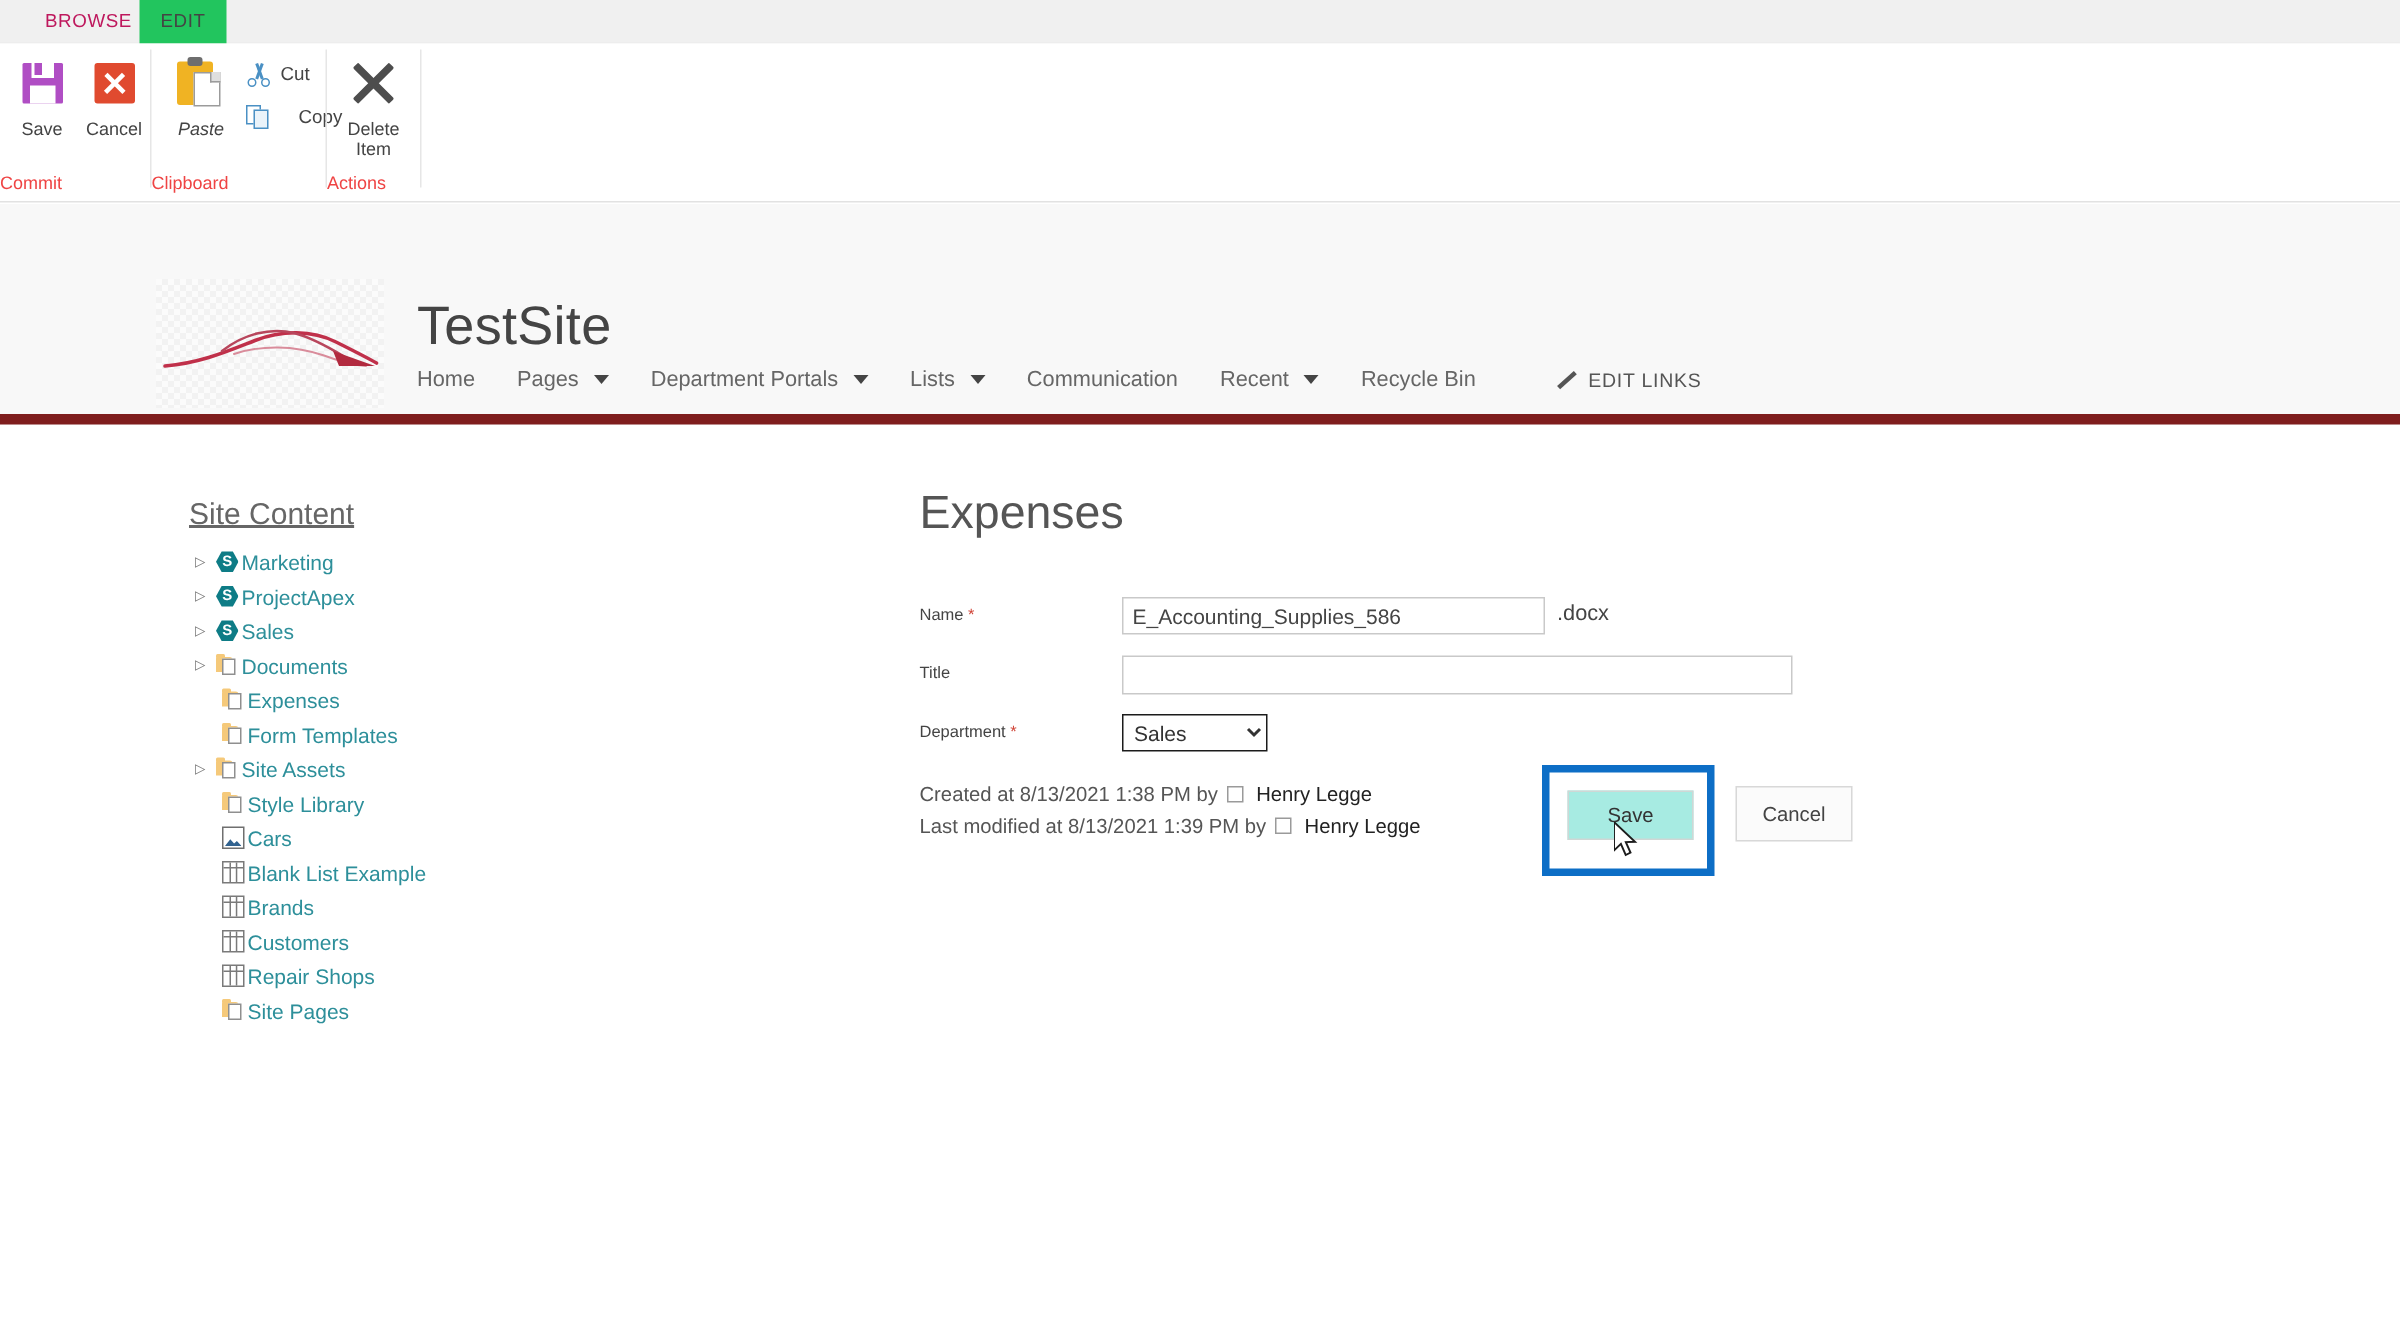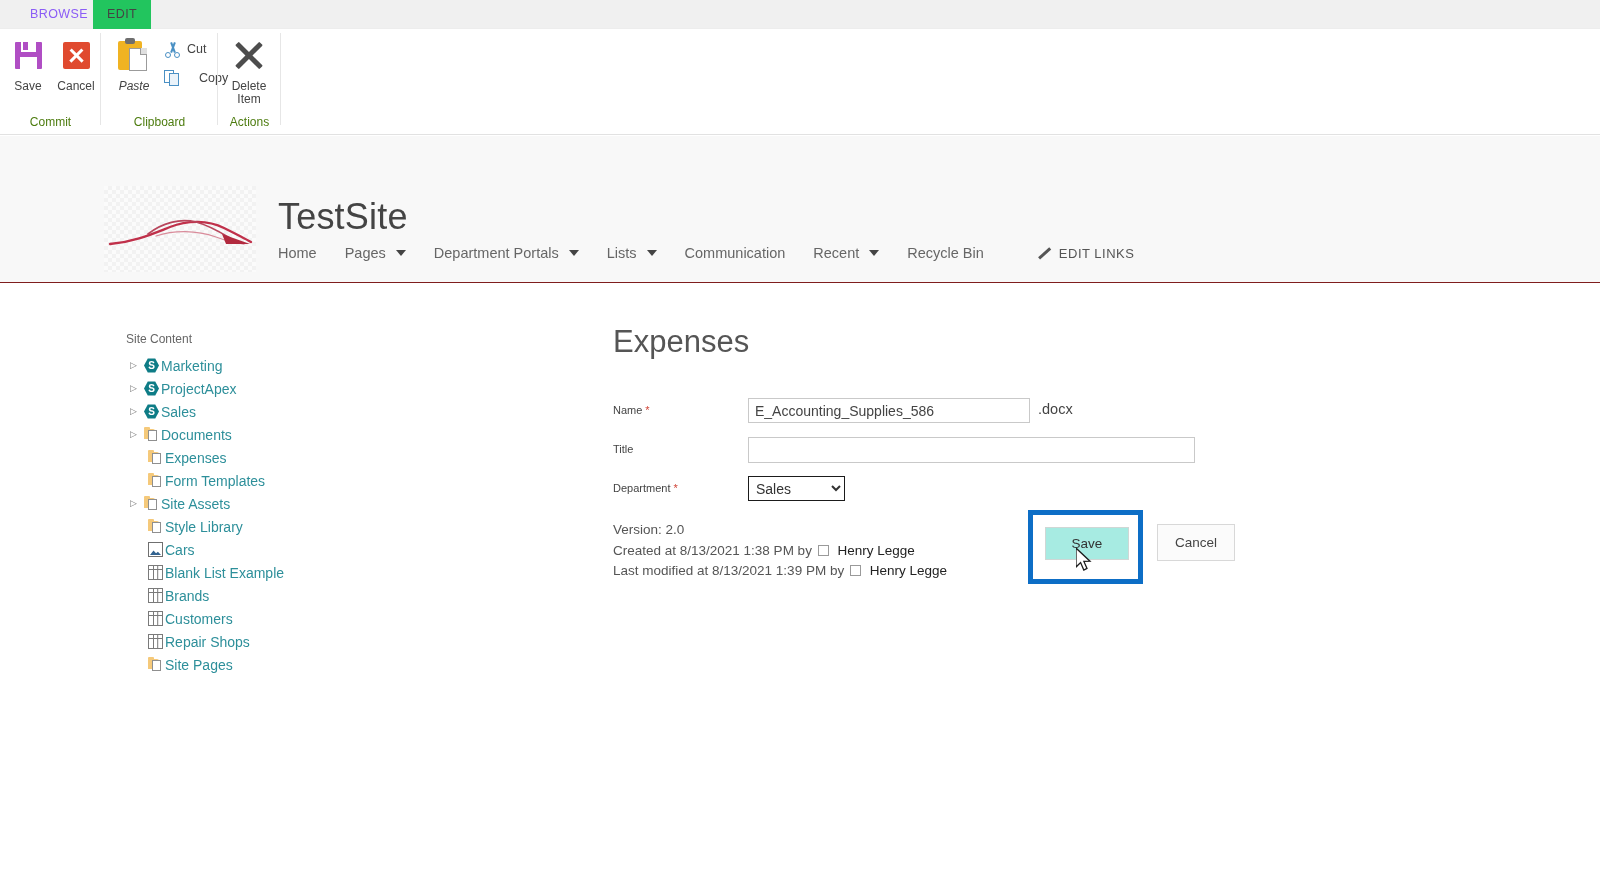"BROWSE" .tab { color: #8b5cf6 -> #be185d }
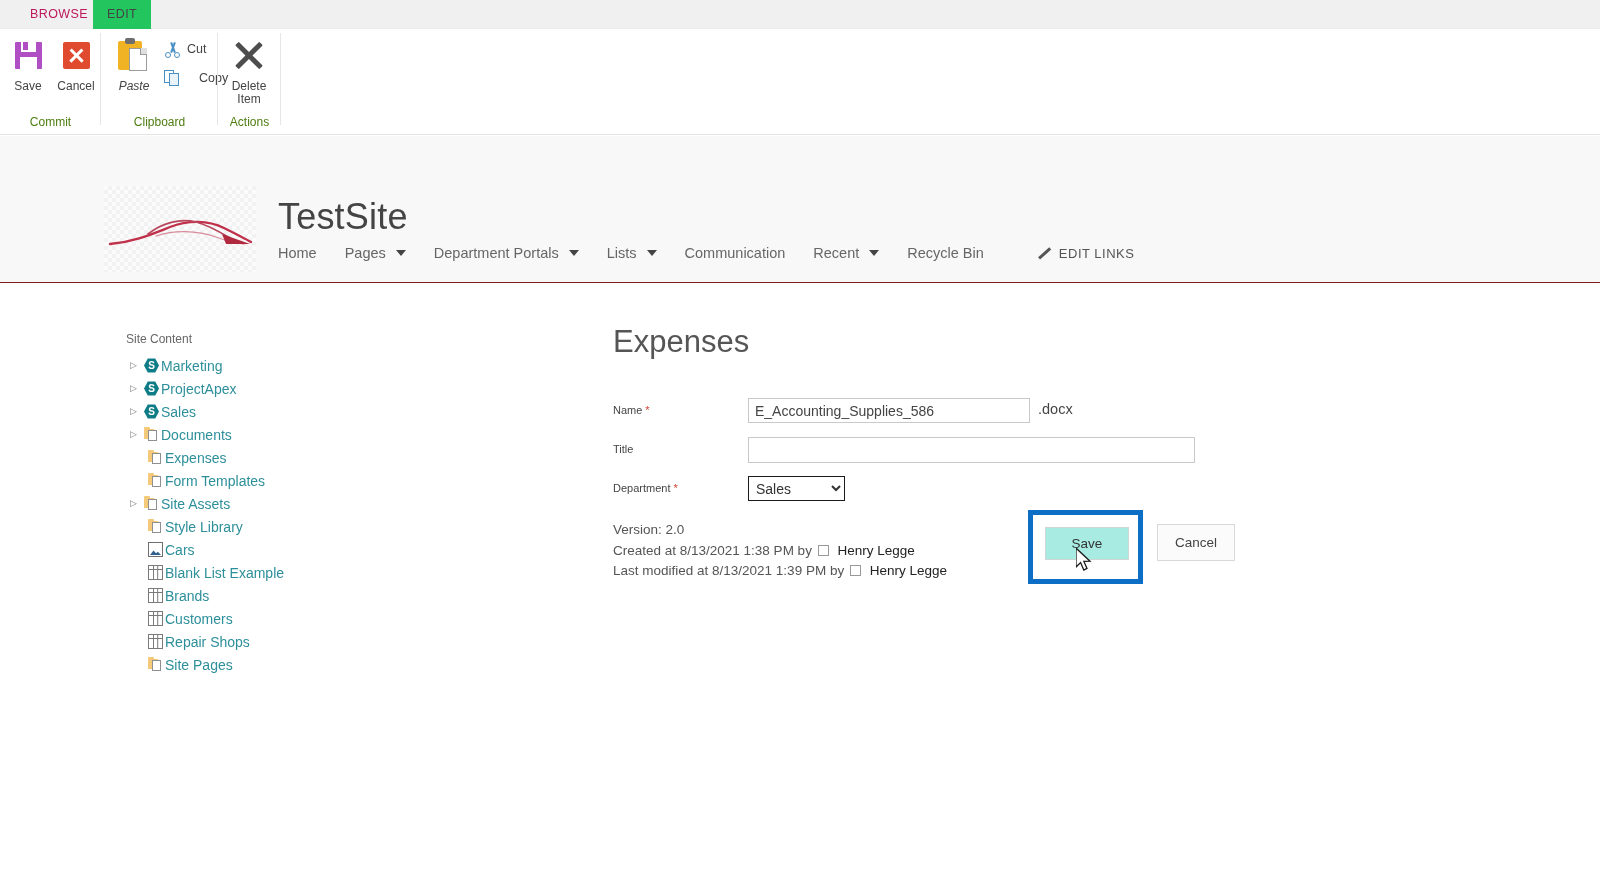"Commit" .grp .glabel { color: #4d7c0f -> #ef4444; text-align: center -> left }
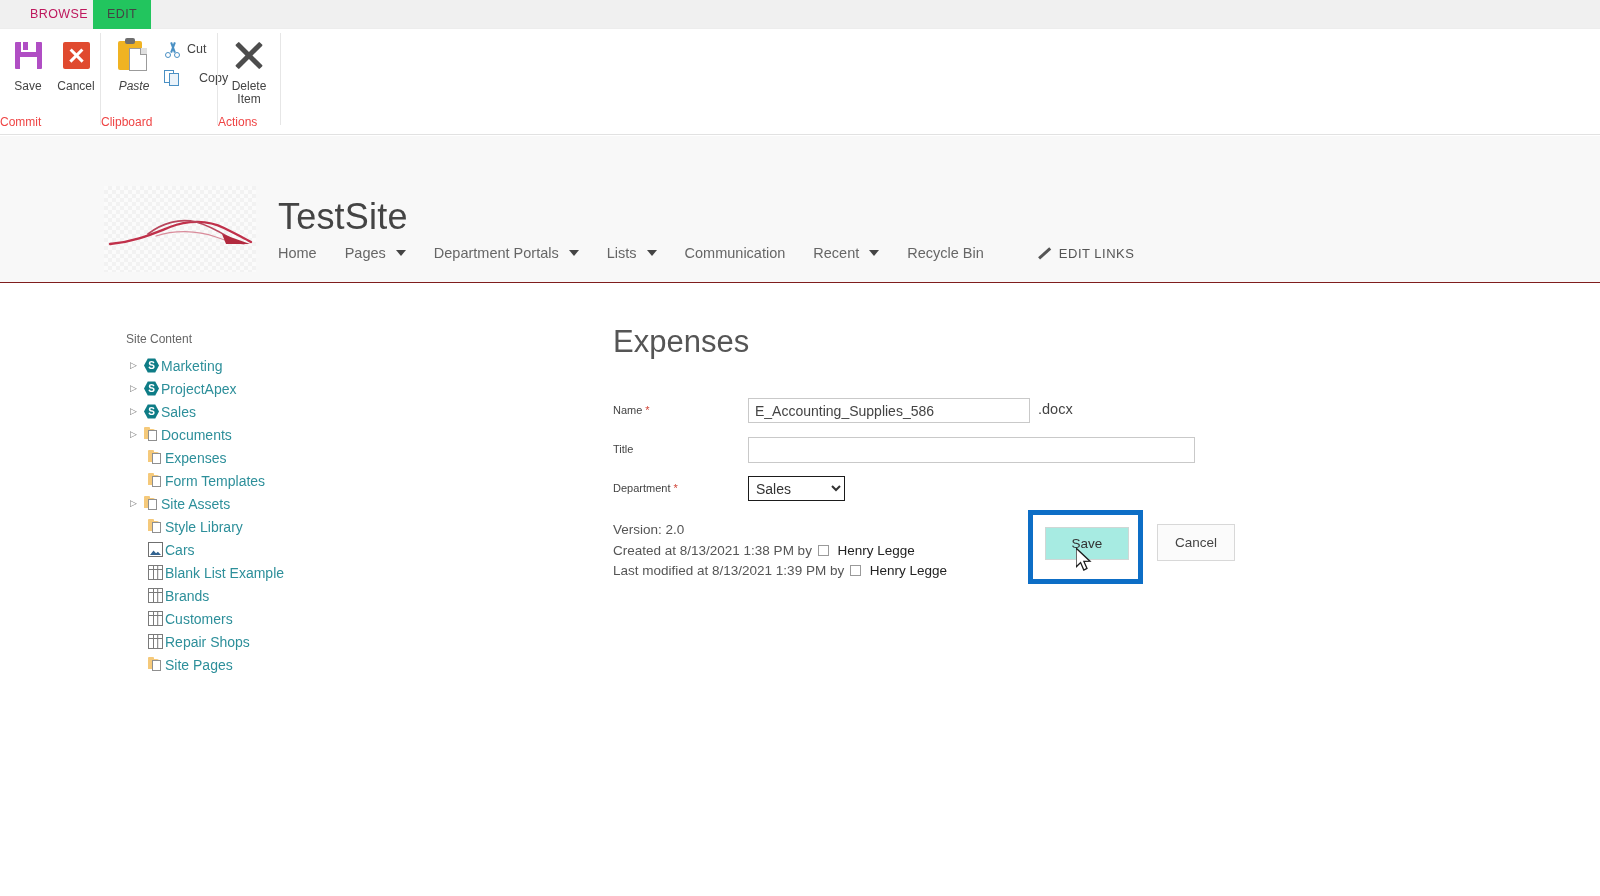"TestSite" .siteband { border-bottom: 1px solid #7f1d1d -> 7px solid #7f1d1d }
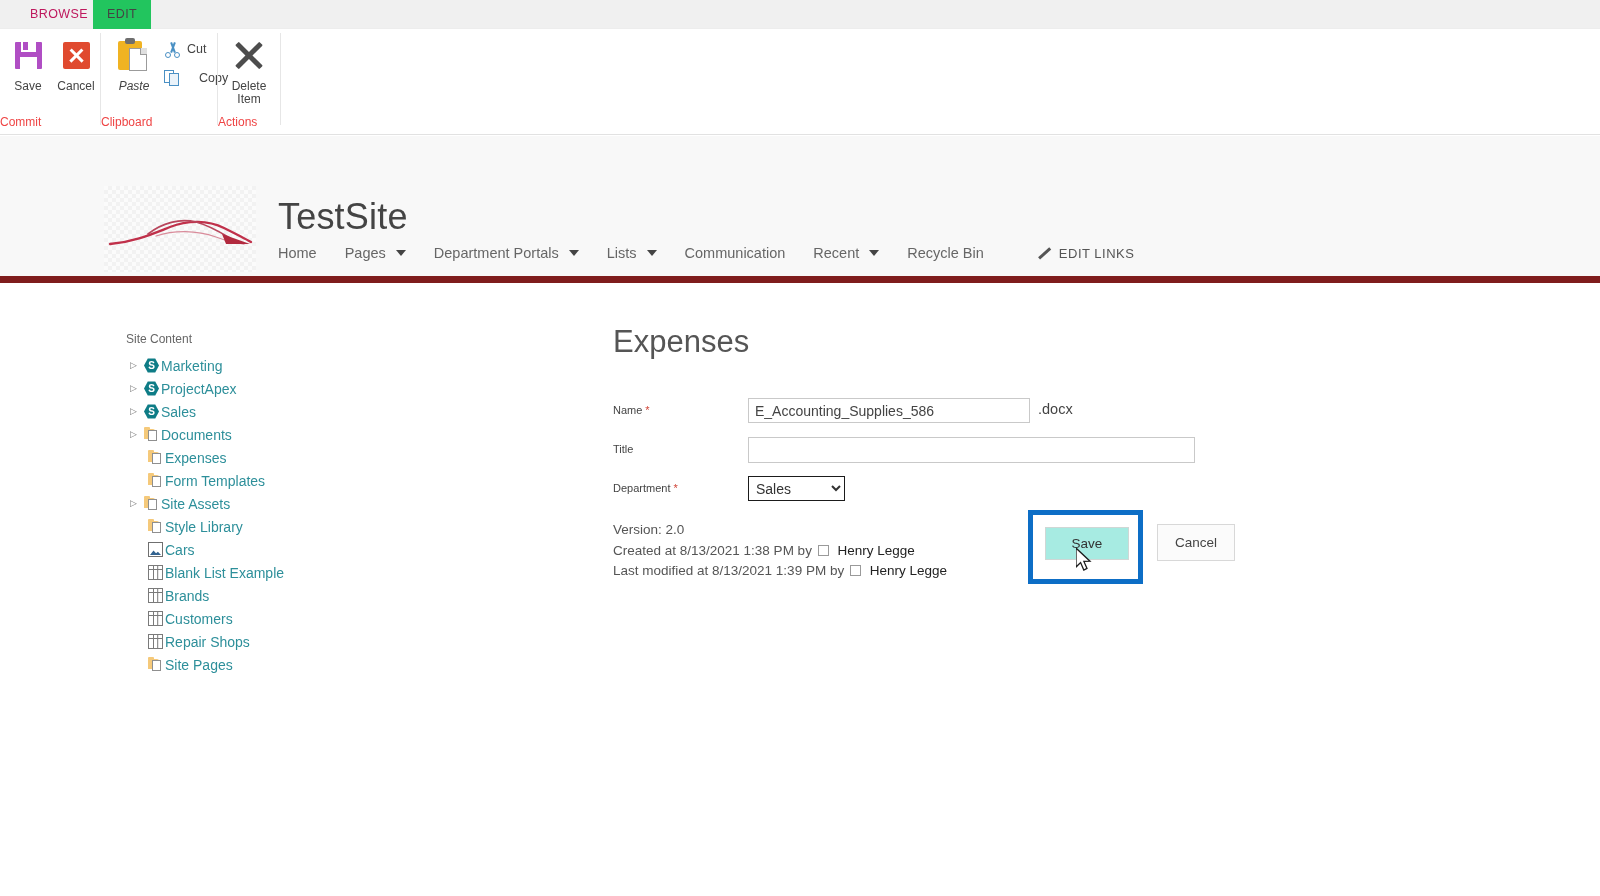"Site Content" .treehead { font-size: 12px -> 20px; text-decoration: none -> underline }
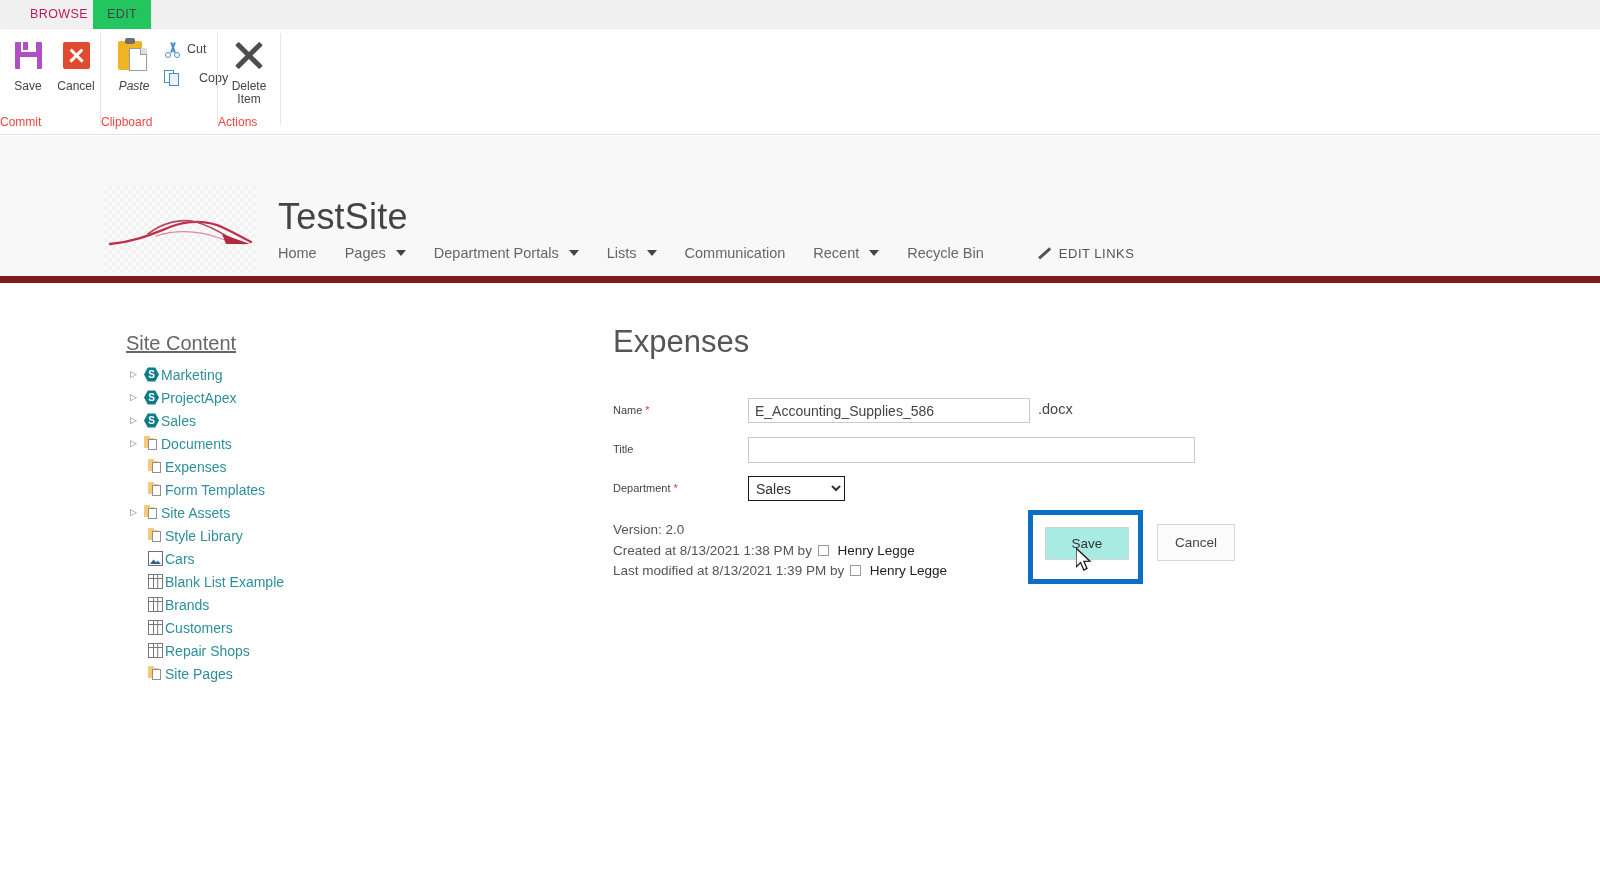"Version: 2.0" div { html: <div>Version: 2.0</div> -> none }
